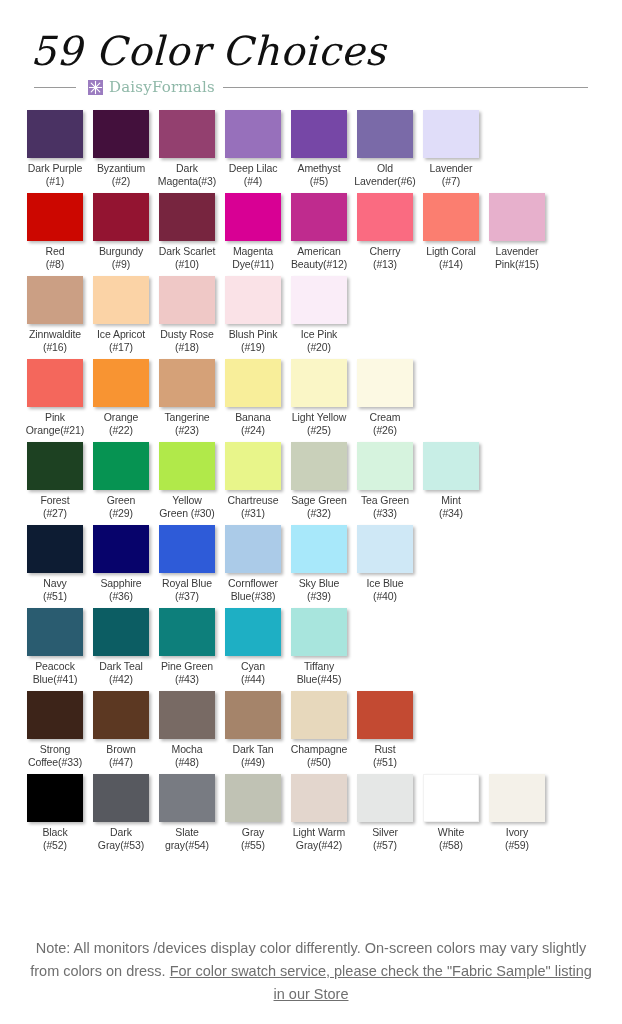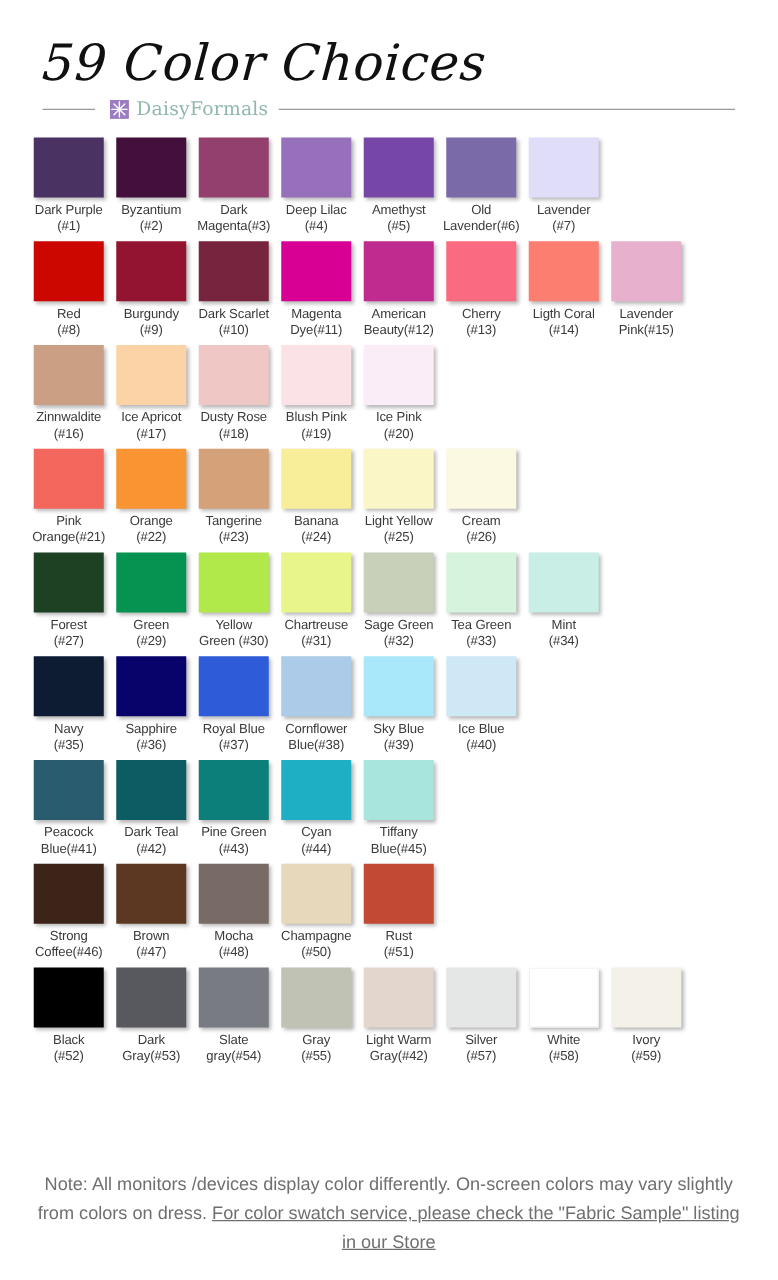"Navy" div.cap { text: 35 -> 51 }
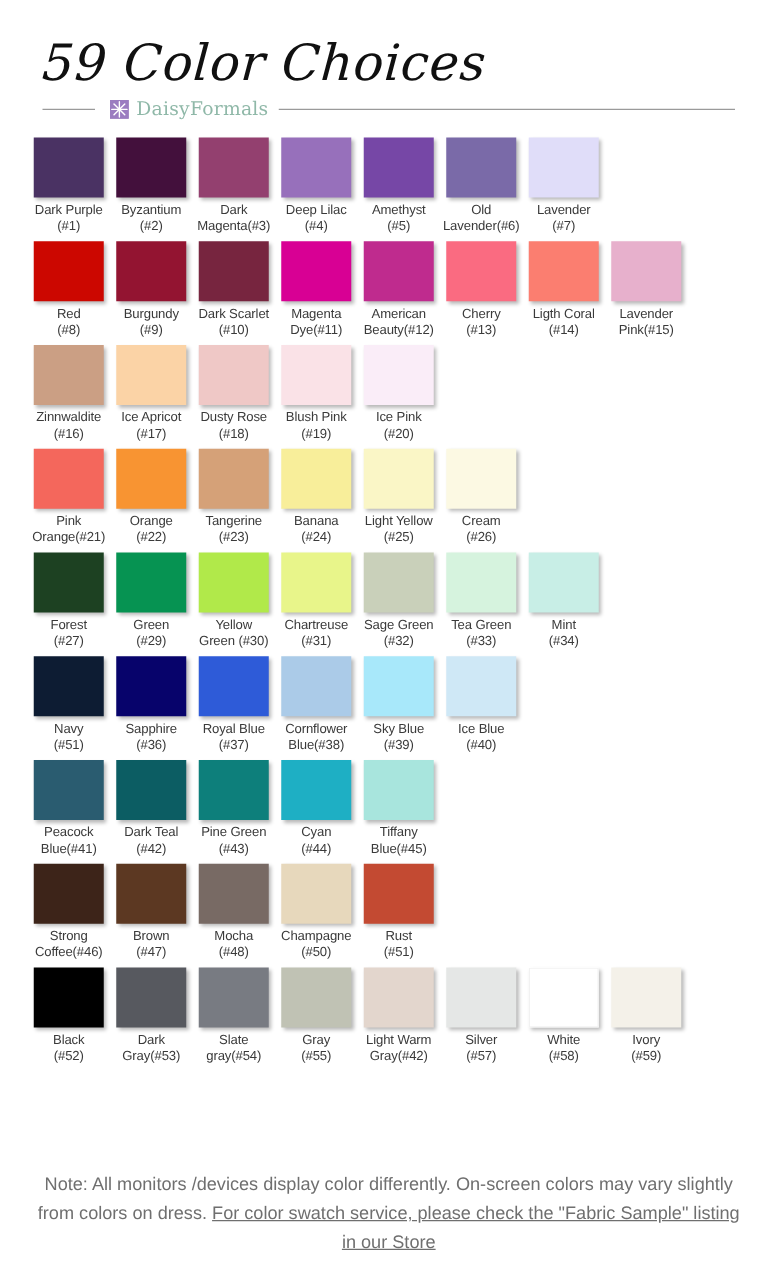"Strong" div.cap { text: 46 -> 33 }
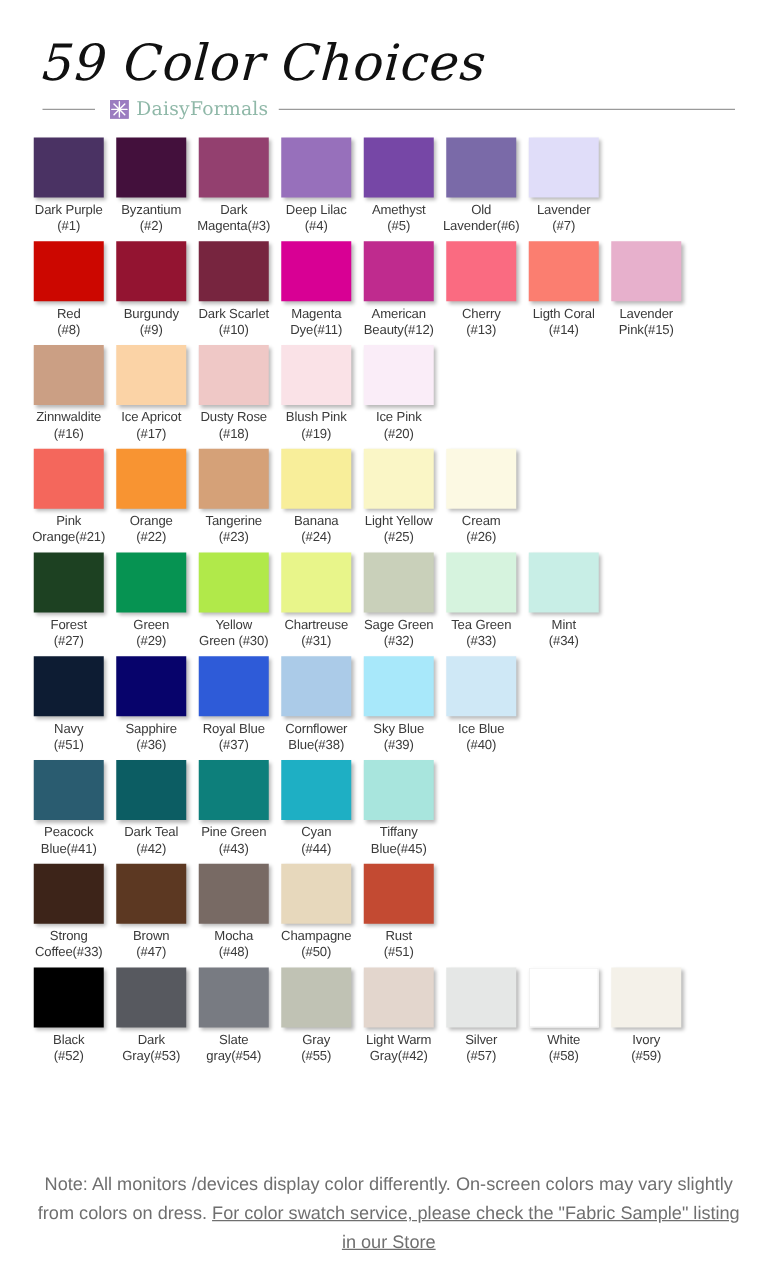"Dark Tan" div.cell { html: none -> <div> <div> <div></div> </div> <div>Dark Tan (#49)</div> </div> }
